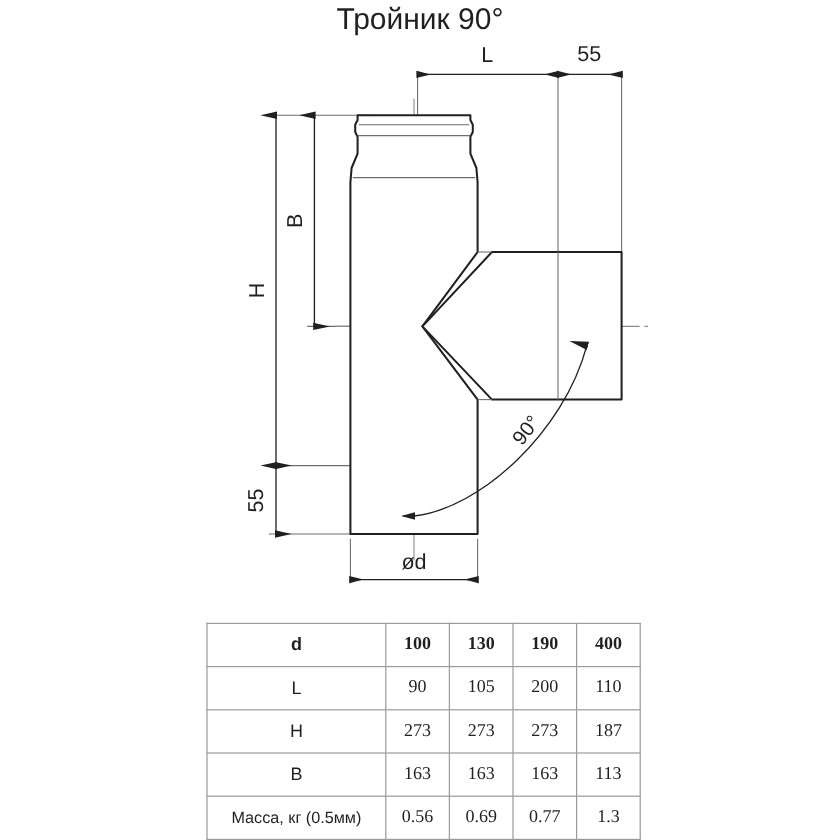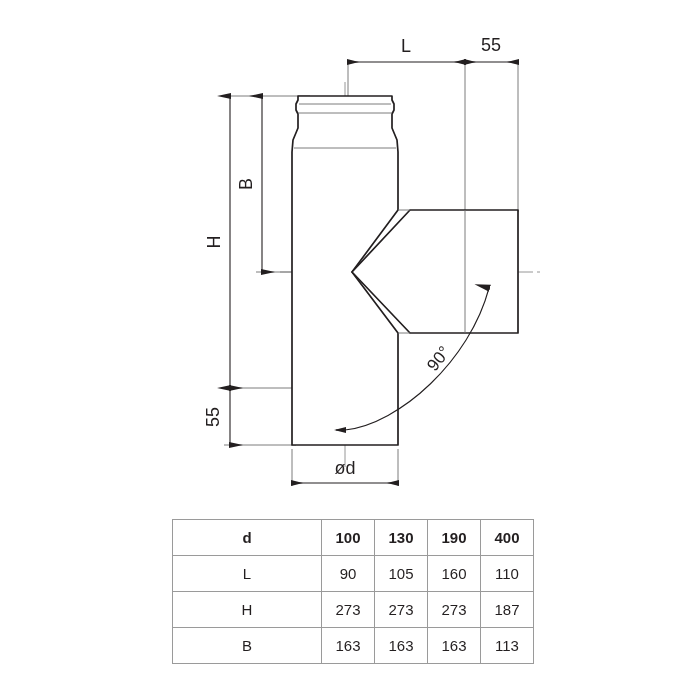"Тройник 90°" div { html: none -> <div>Тройник 90°</div> }
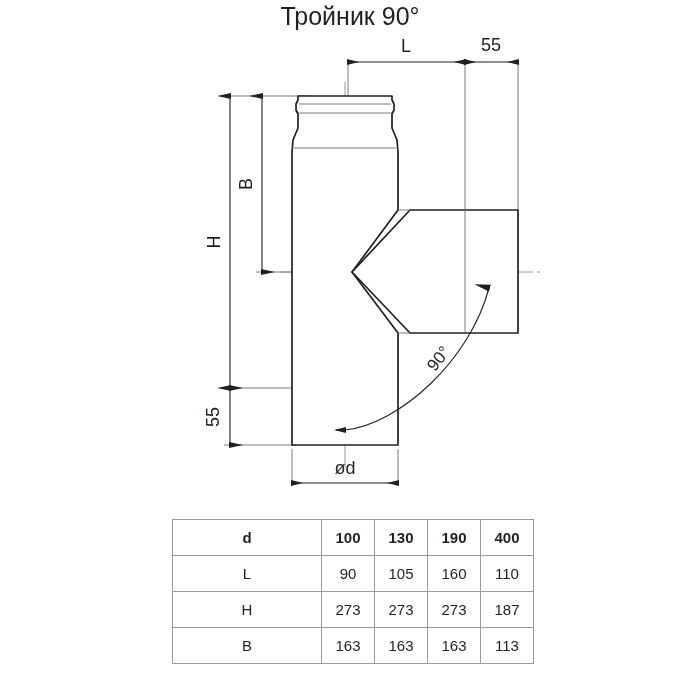"100" #spec-table td.val { font-family: none -> Liberation Serif, serif }
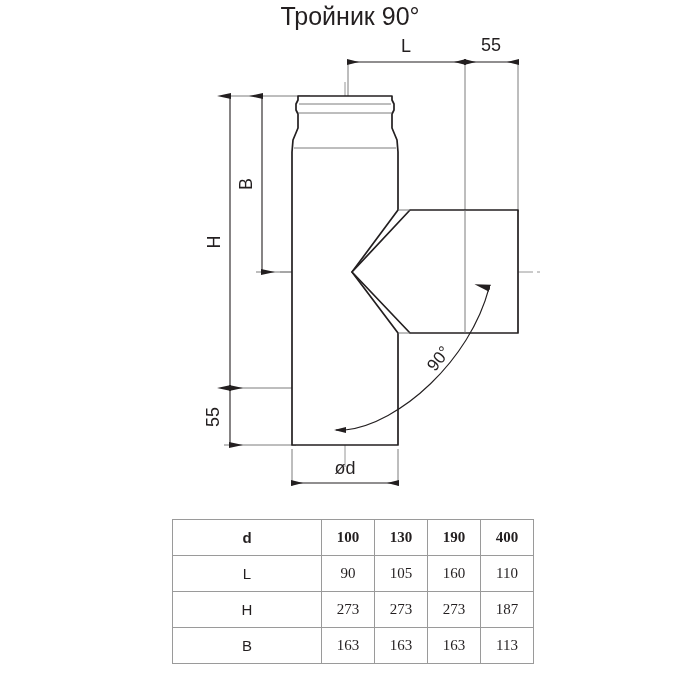"160" td.val { text: 160 -> 200 }
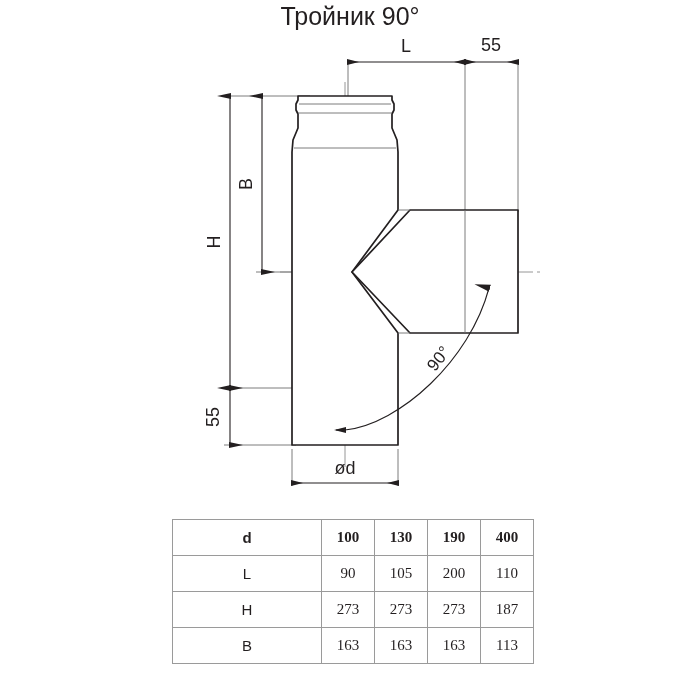"Масса, кг (0.5мм)" tr.mass { html: none -> <tr> <td>Масса, кг (0.5мм)</td> <td>0.56</td> <td>0.69</td> <td>0.77</td> <td>1.3</td> </tr> }
